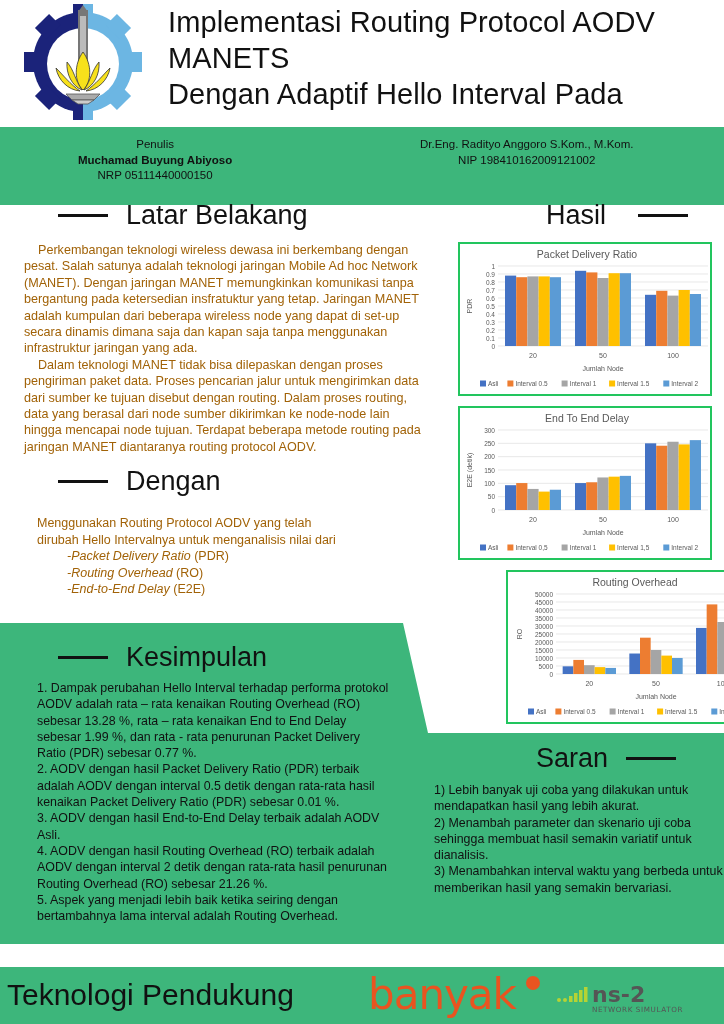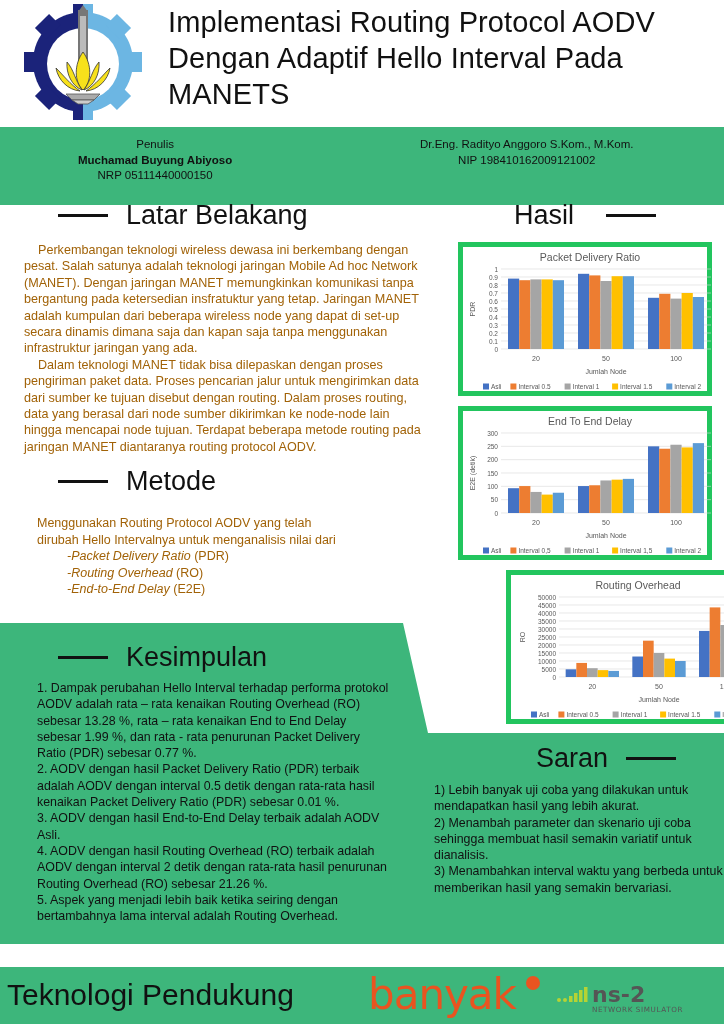"Dengan Adaptif Hello Interval Pada" span { order: before "MANETS" -> after "MANETS" }
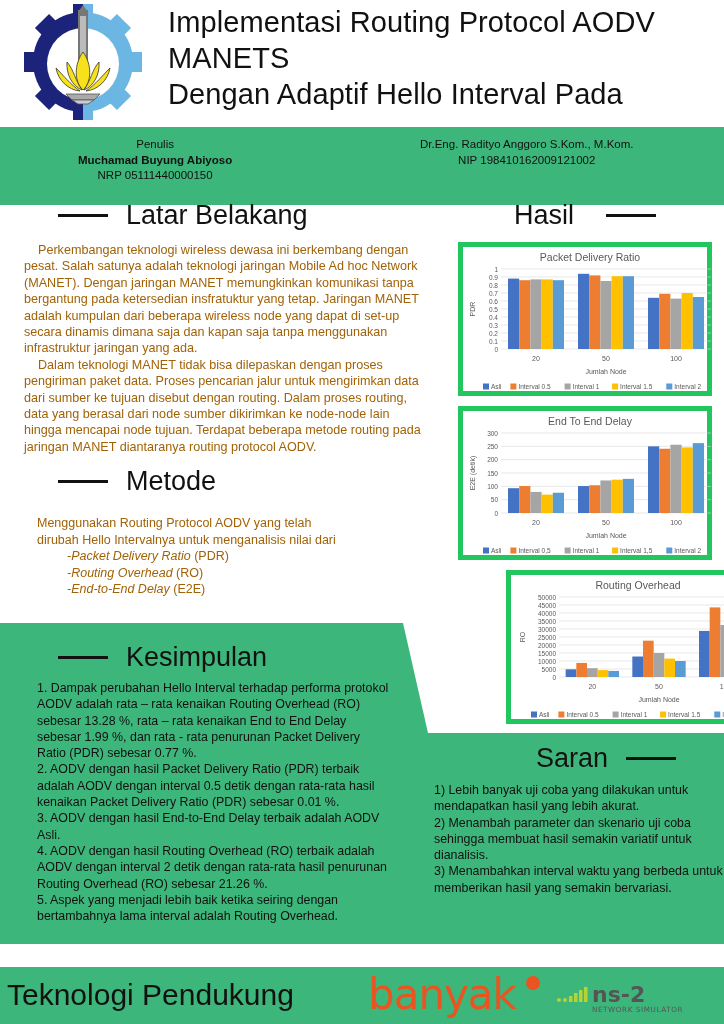"Hasil" #hasil-head { left: 514px -> 546px }
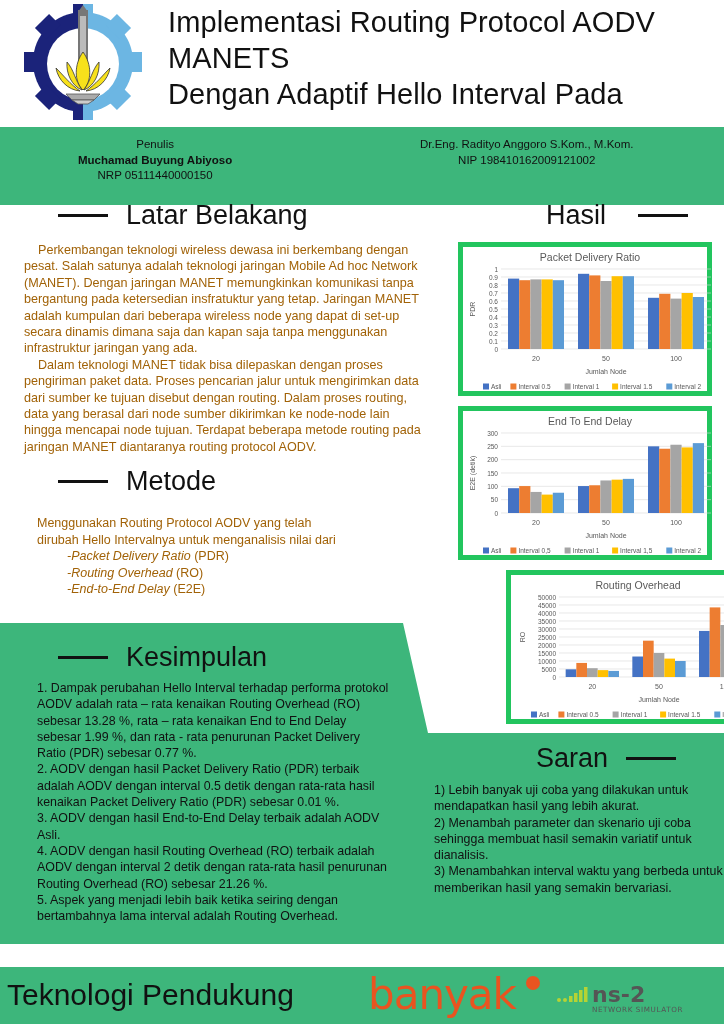"Packet Delivery Ratio" .chart { border: 5px solid #22c55e -> 2px solid #22c55e }
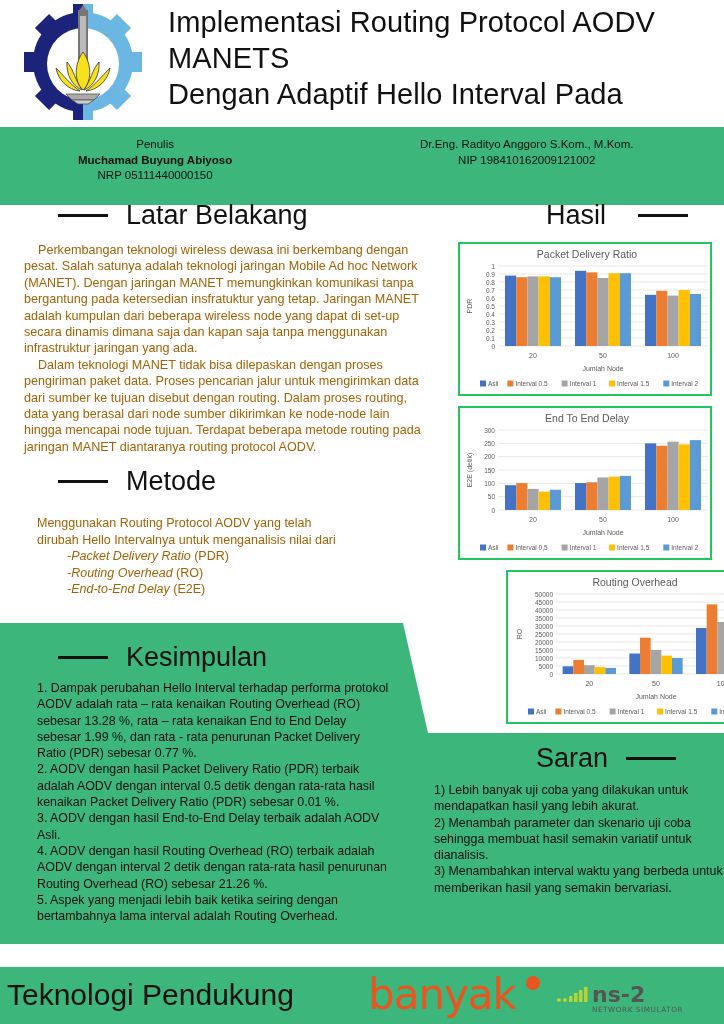"Metode" span { text: Metode -> Dengan }
